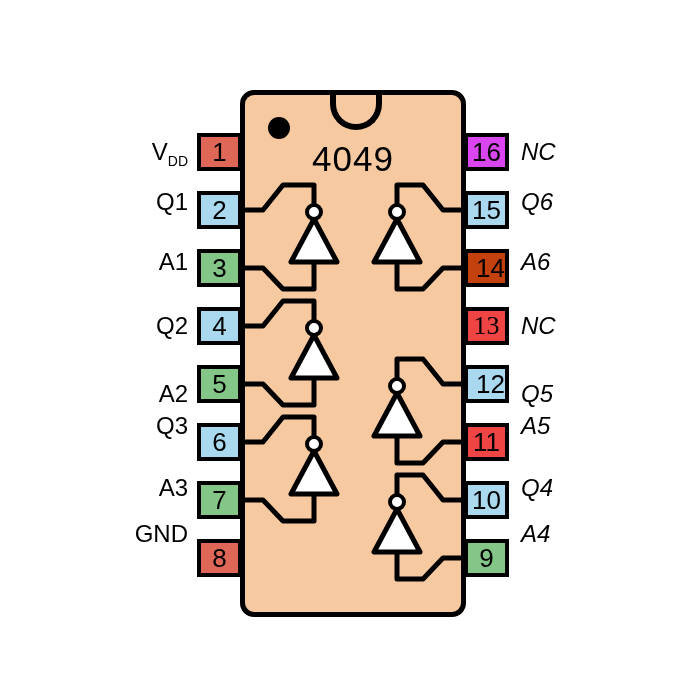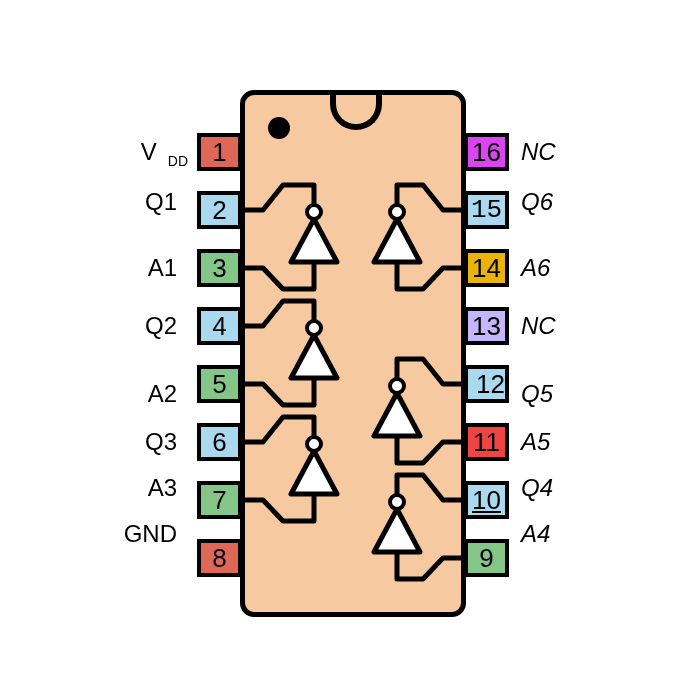"DD" .plabel sub { margin-left: 11px -> none }
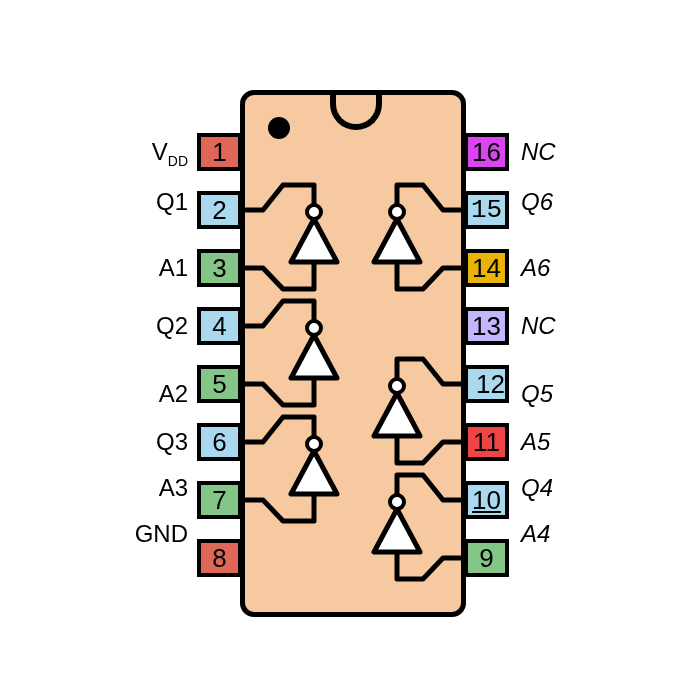"4049" div.chip-name { html: none -> <div>4049</div> }
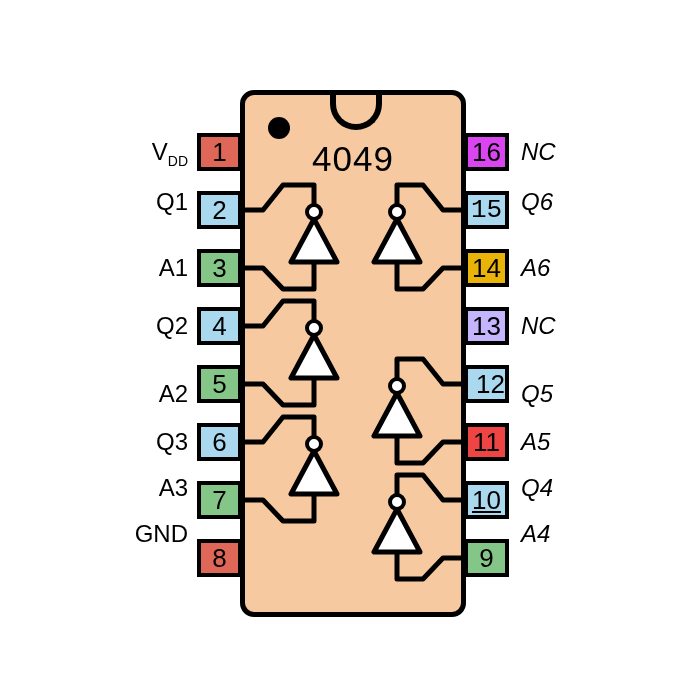"15" div.pin { font-family: Liberation Mono, monospace -> none }
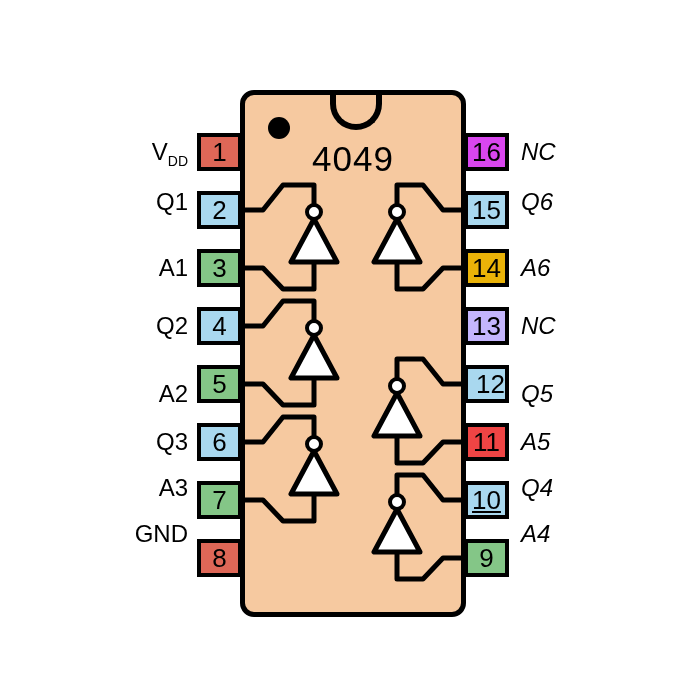"A1" .row3 .plabel { top: 254px -> 248px }
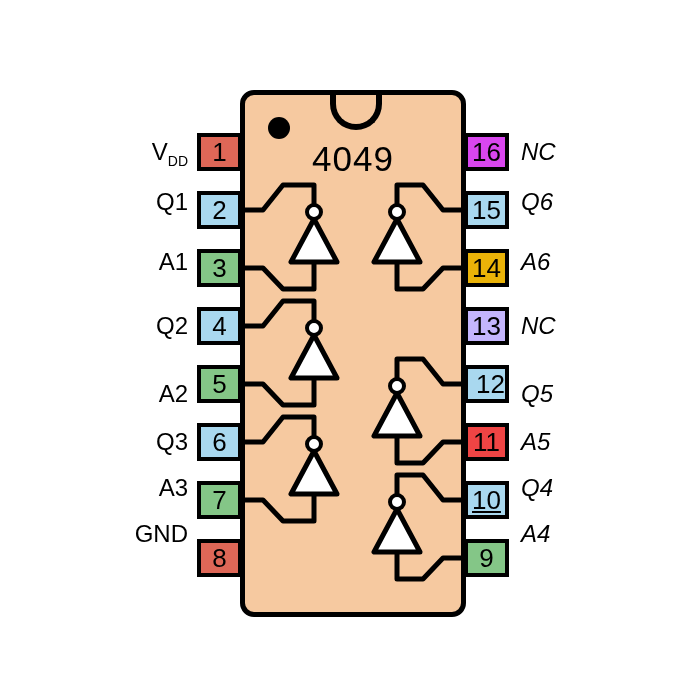"14" div.pin { background: #eab308 -> #c2410c; text-align: none -> right }
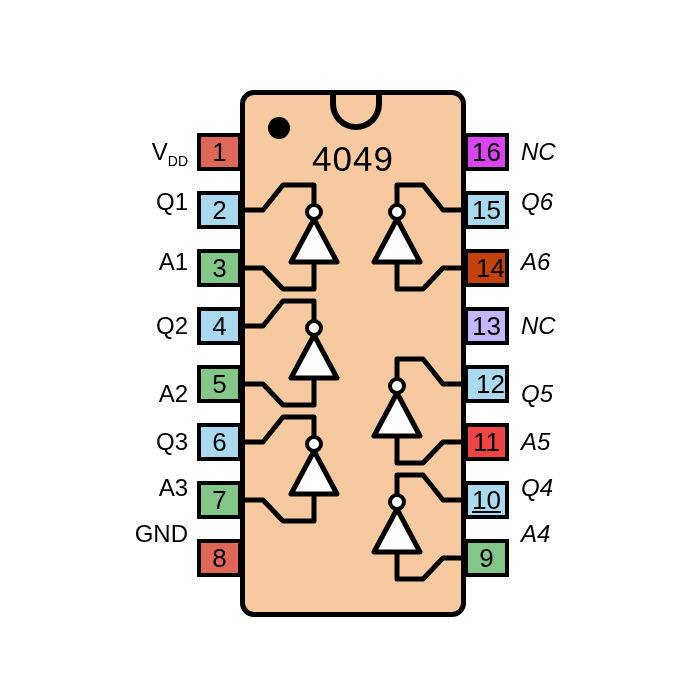"13" div.pin { background: #c4b5fd -> #ef4444; font-family: none -> Liberation Serif, serif }
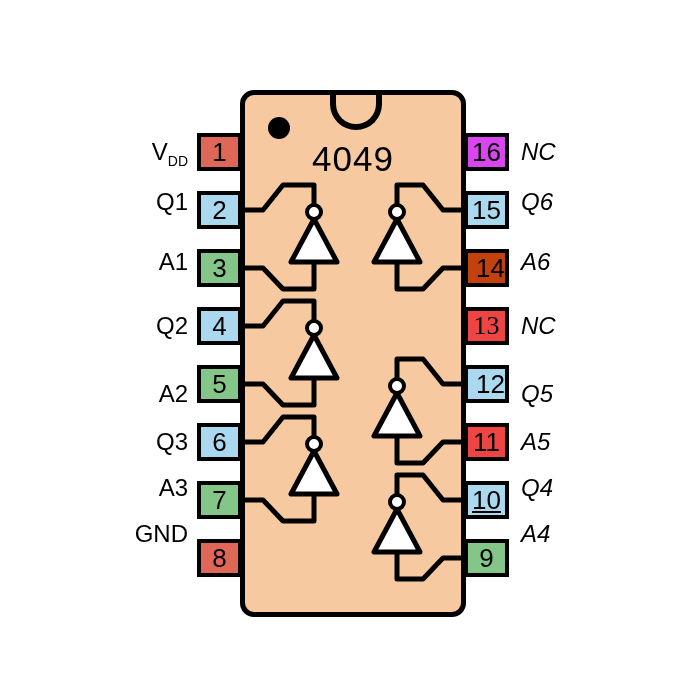"Q3" .row6 .plabel { top: 428px -> 412px }
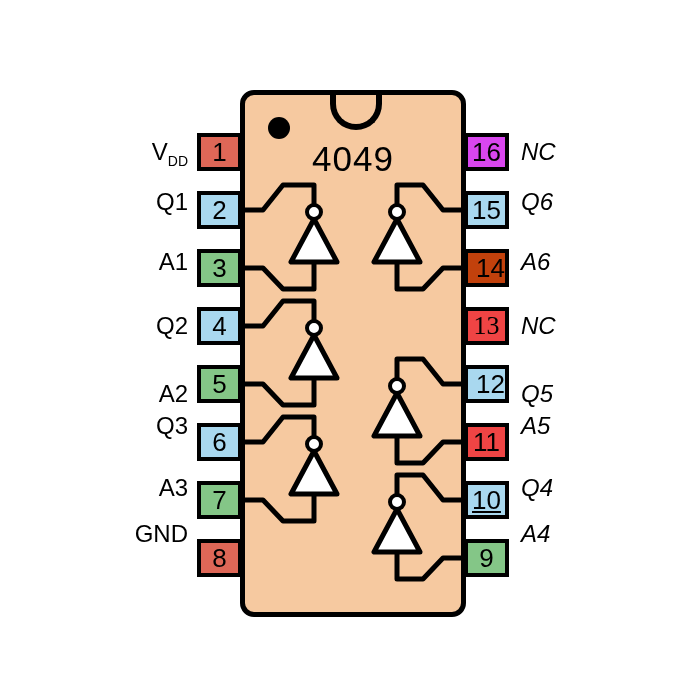"10" div.pin { text-decoration: underline -> none }
